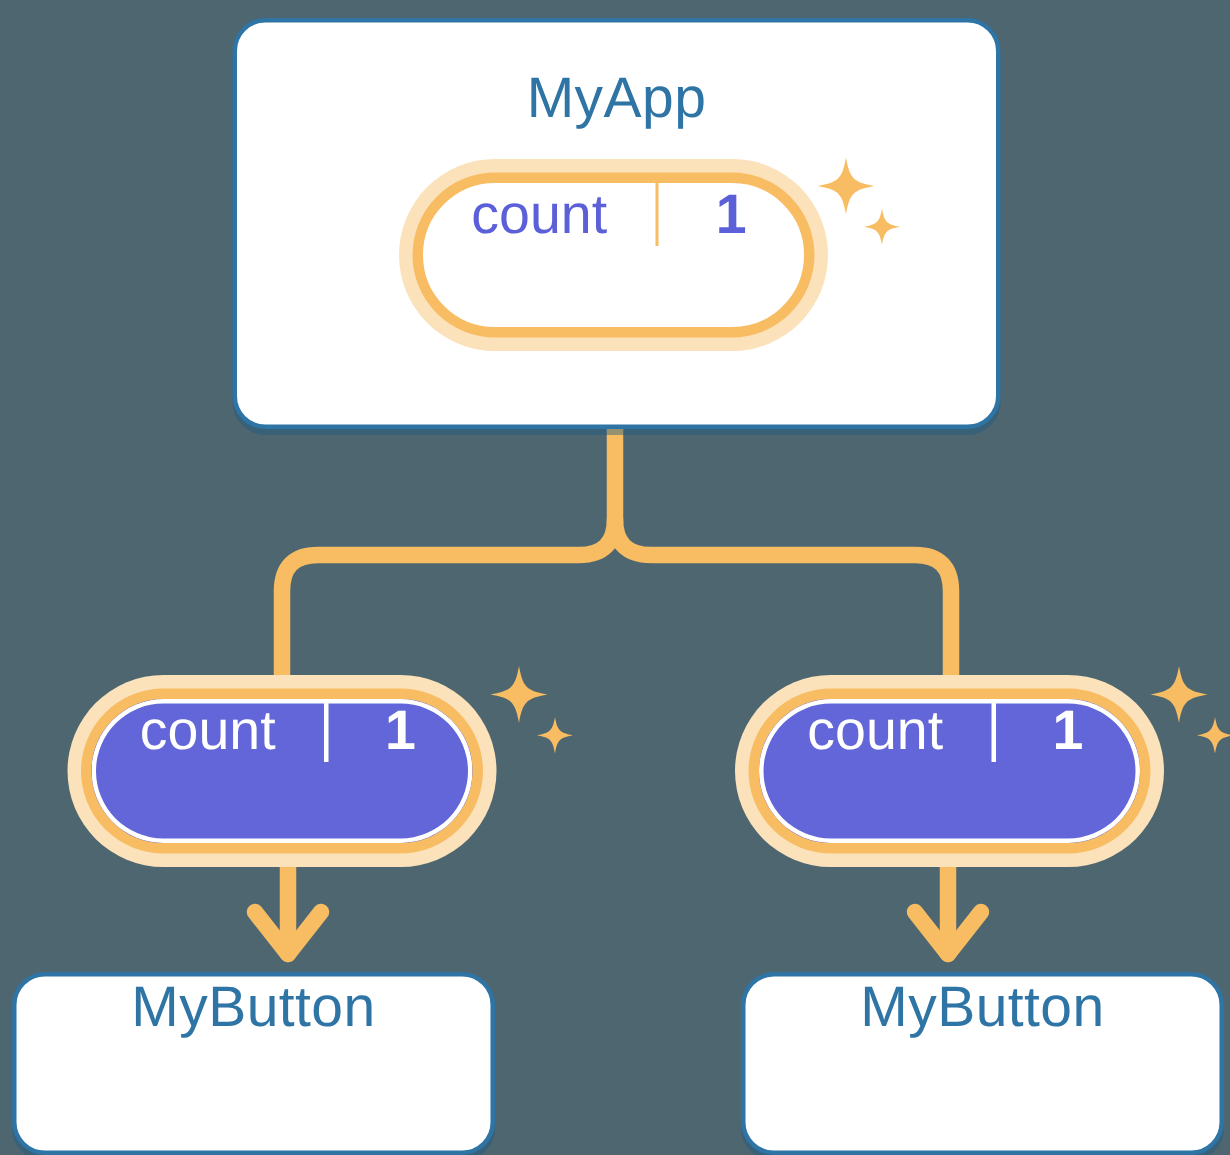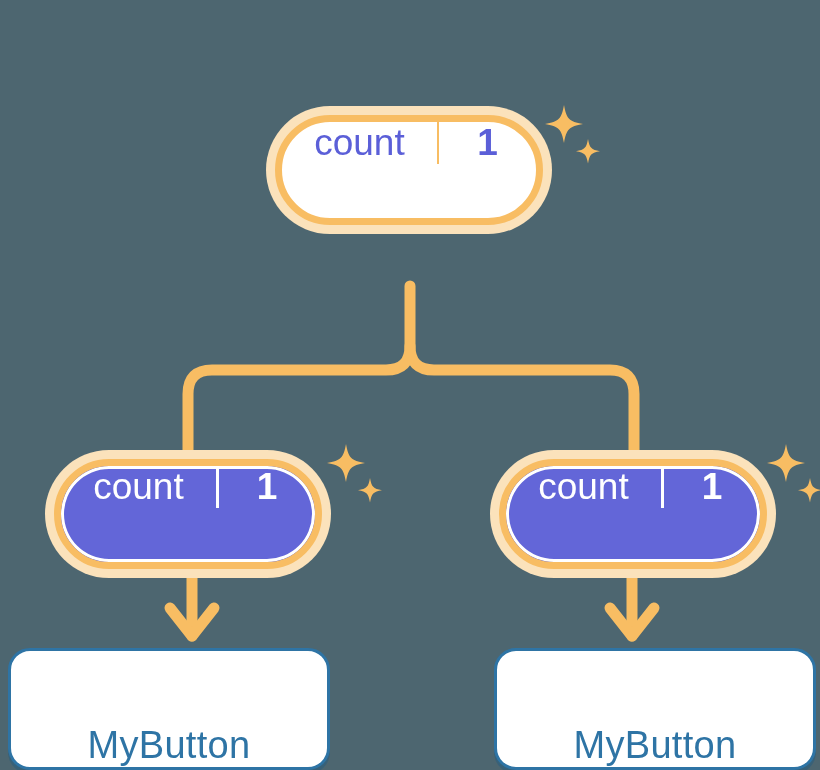"MyApp" div.card { html: none -> <div> <div>MyApp</div> </div> }
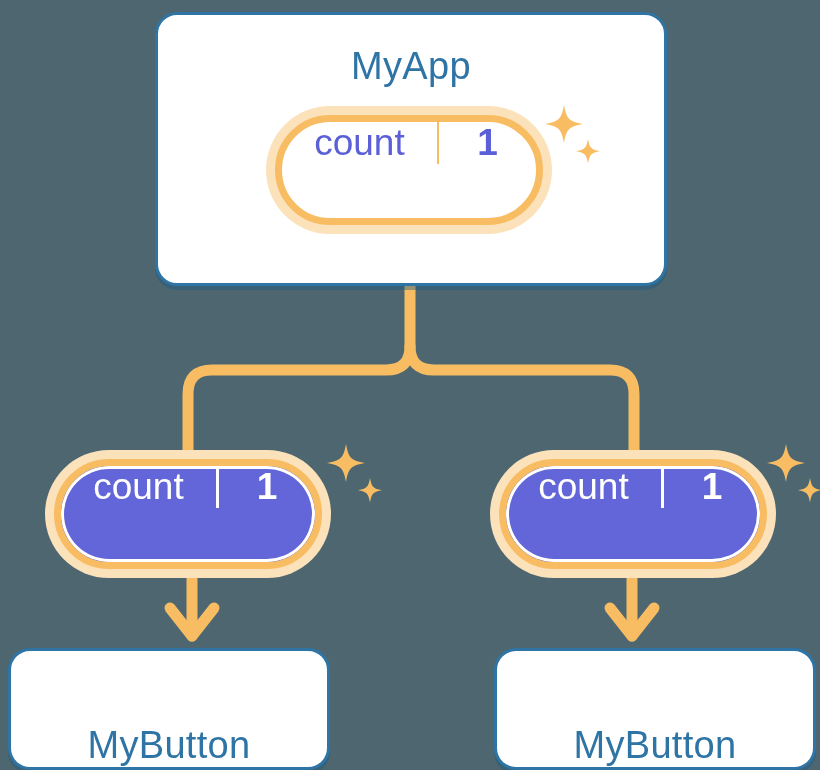"MyButton" .card-button { align-items: flex-end -> flex-start }
